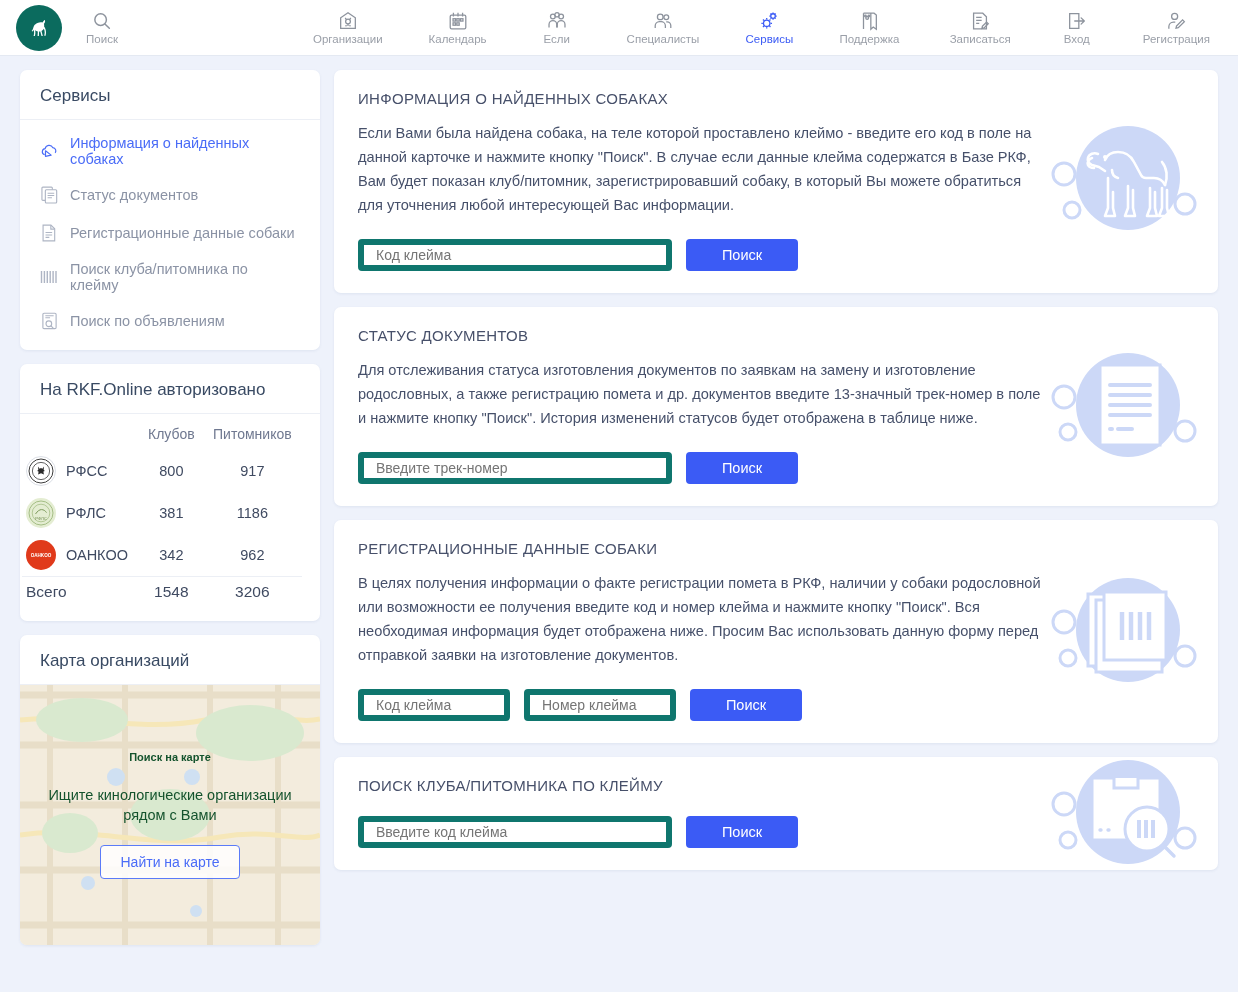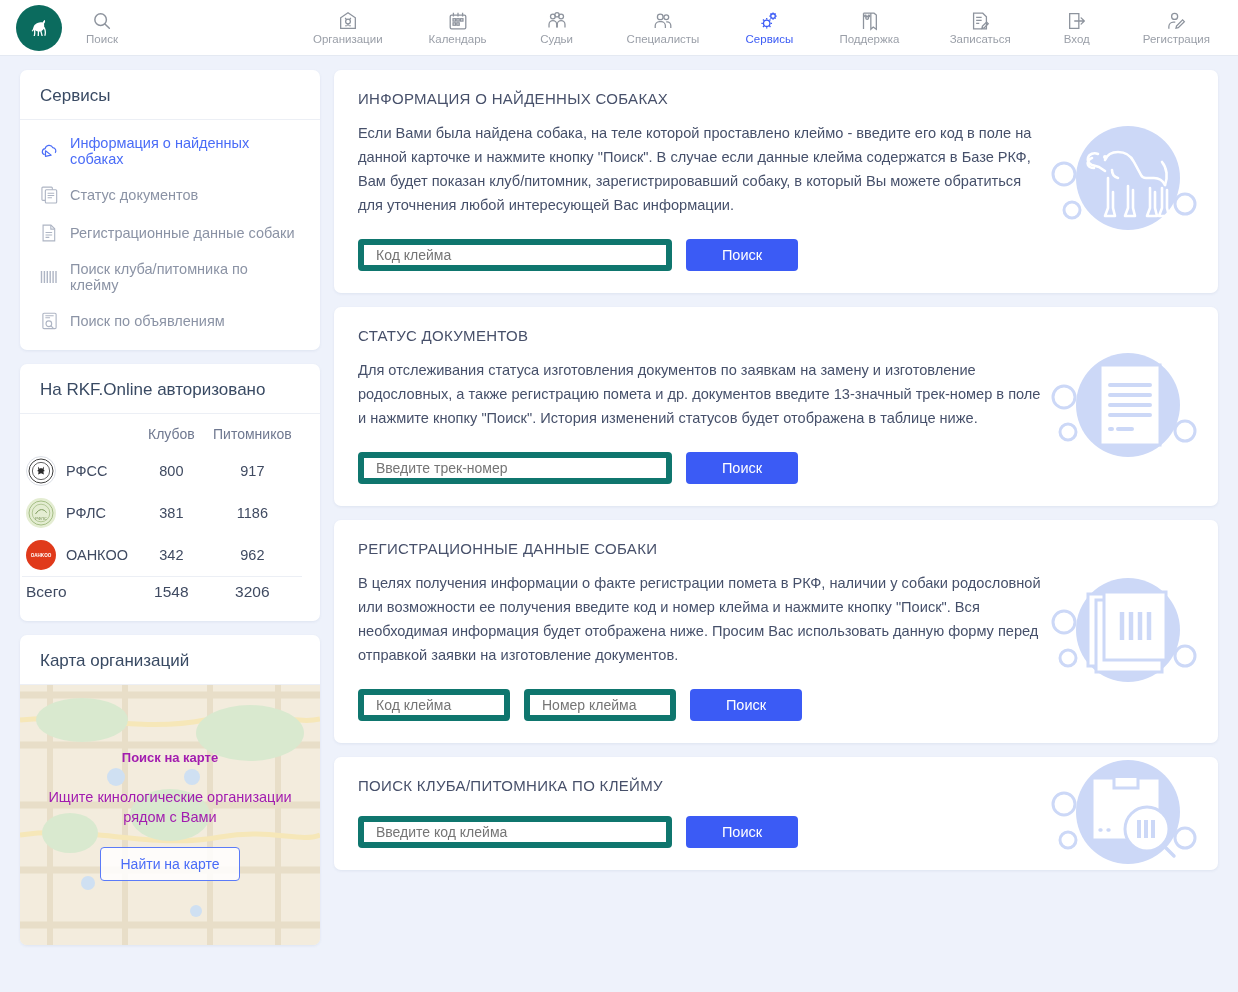"Судьи" span.lbl { text: Судьи -> Если }
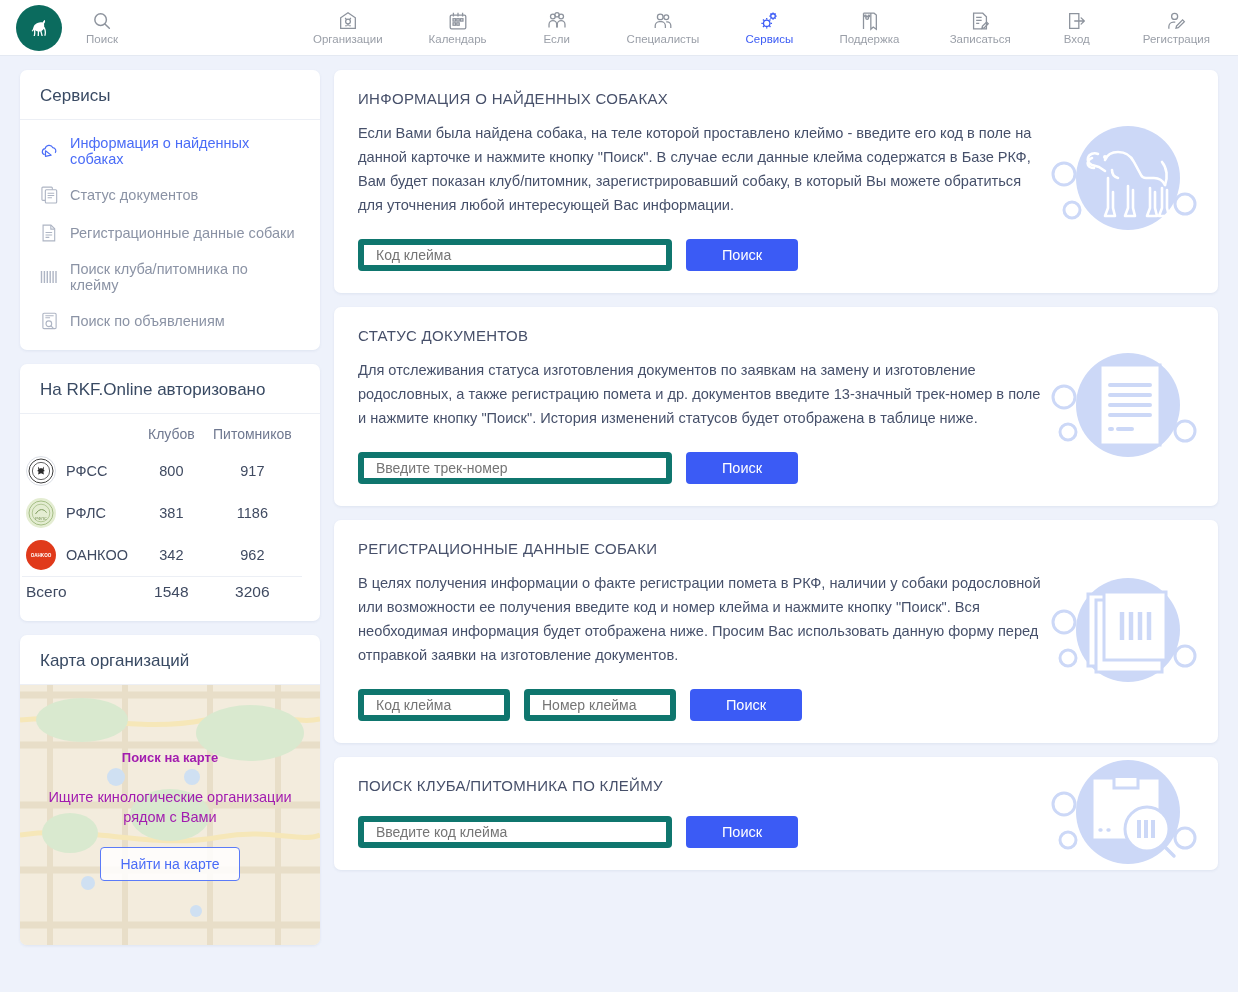"Поиск на карте" .map-title { color: #a21caf -> #14532d; font-size: 13px -> 11px }
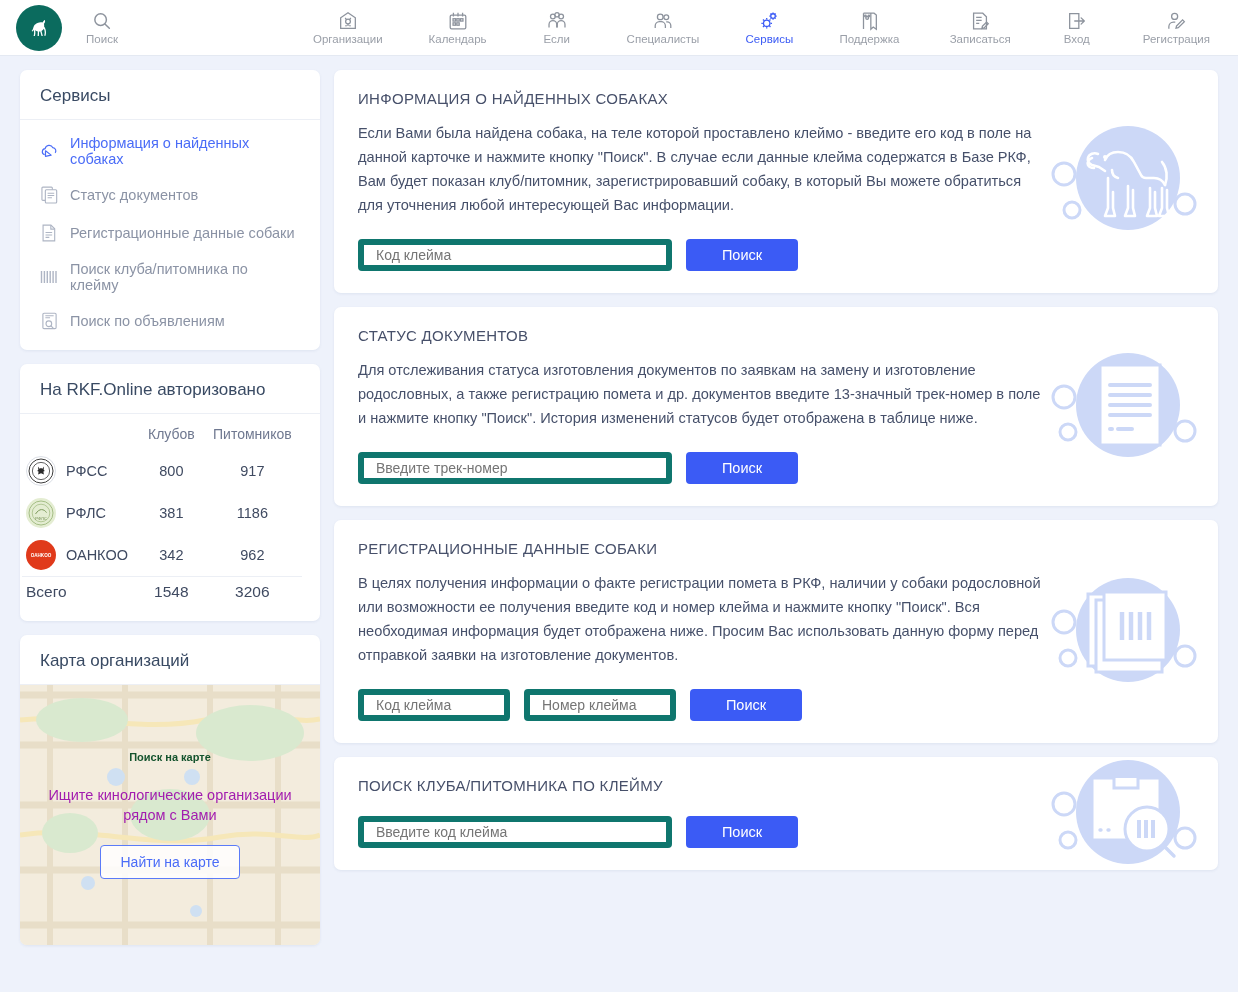"Ищите кинологические организации рядом с" .map-sub { color: #a21caf -> #14532d }
